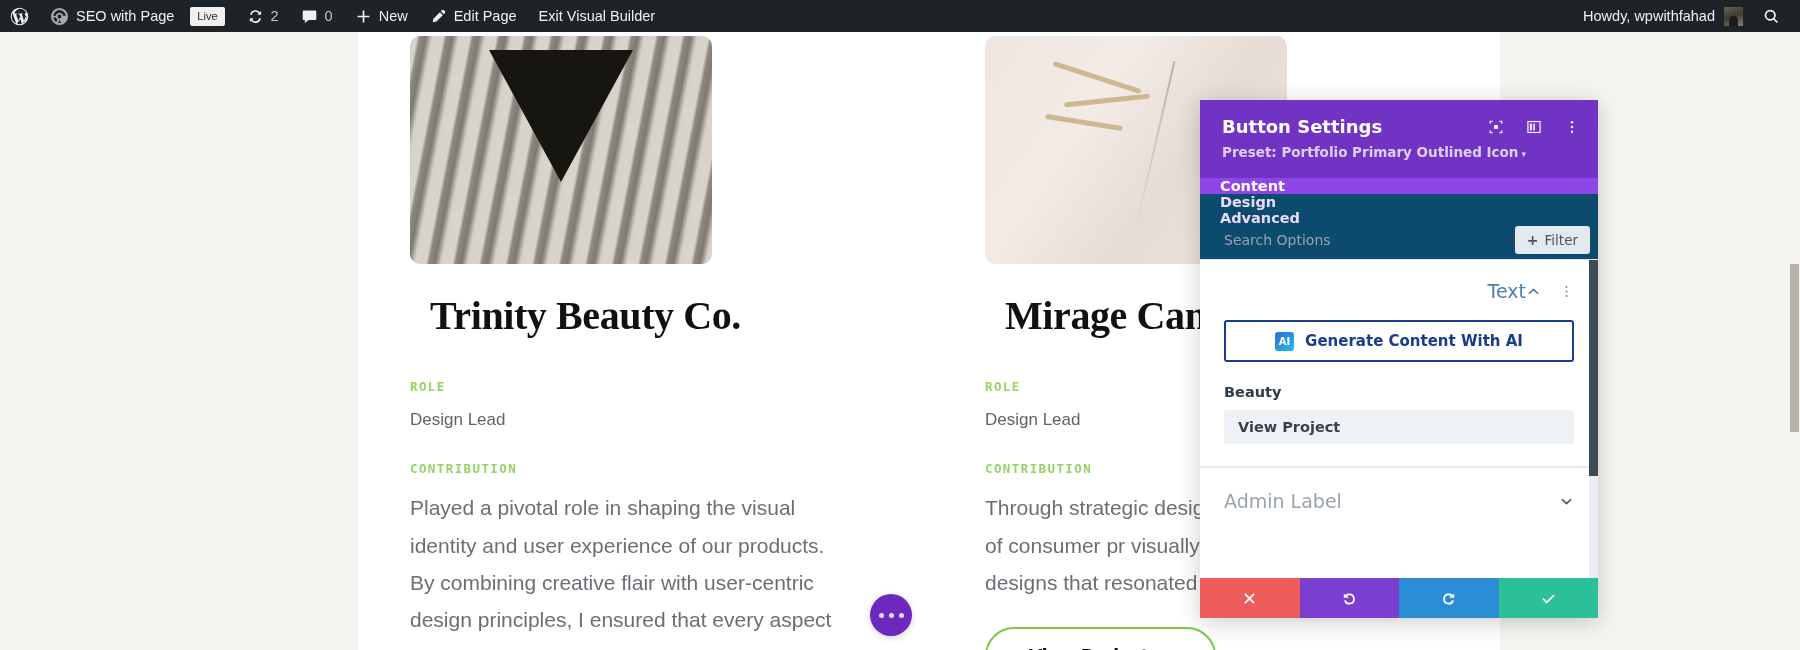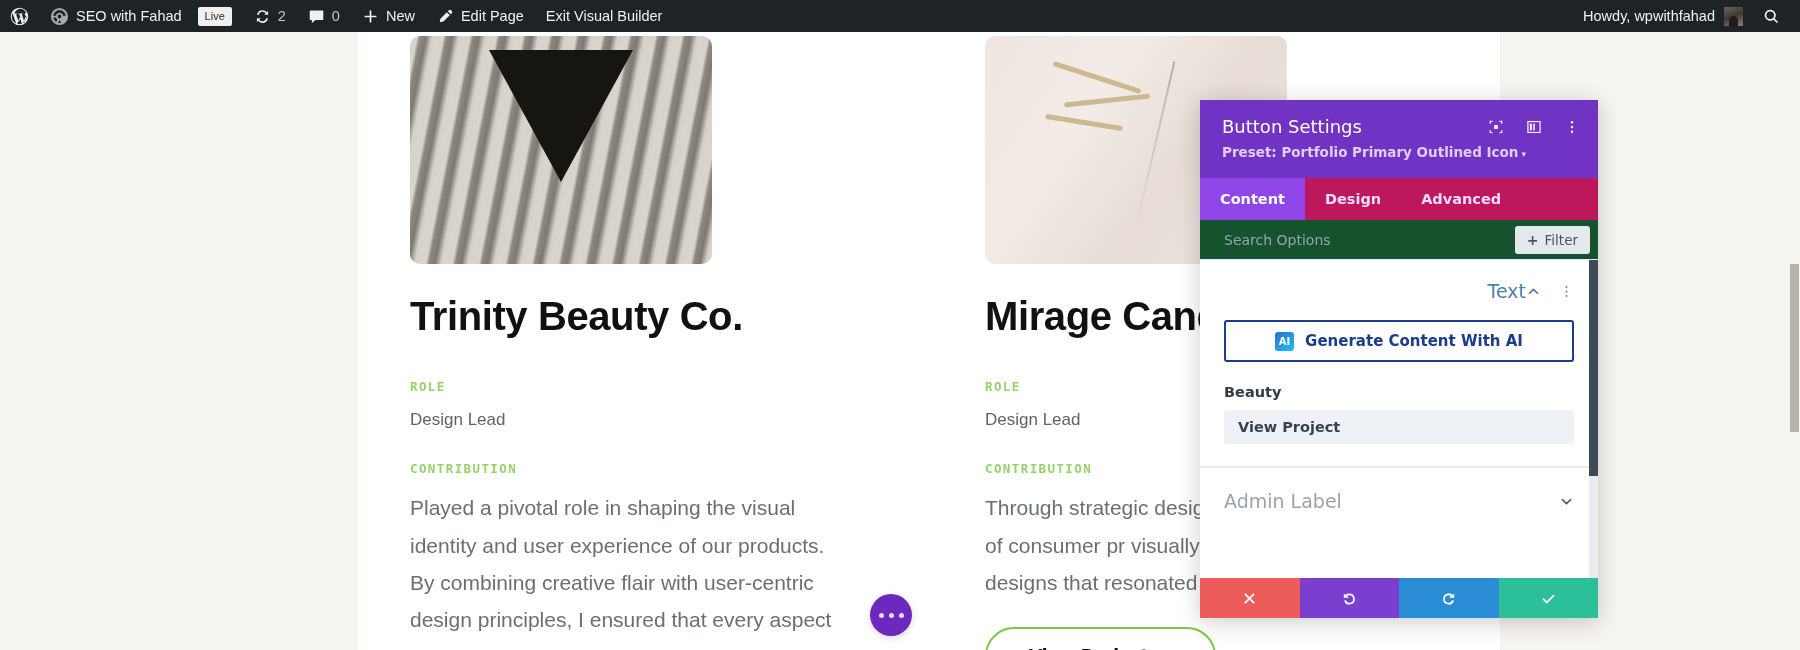"SEO with Fahad" span { text: Fahad -> Page }
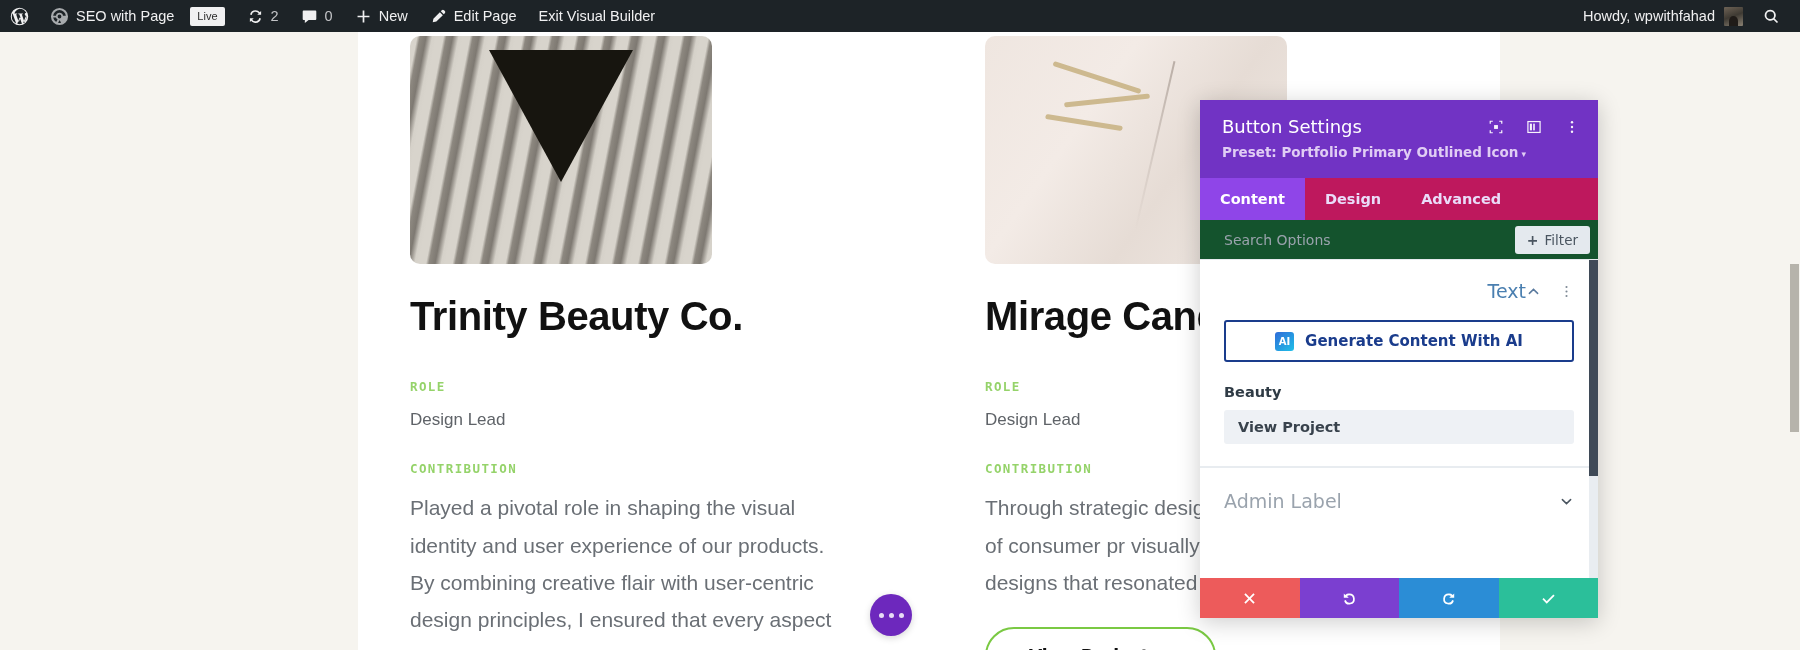"Button Settings" .panel-title { font-weight: 400 -> 700 }
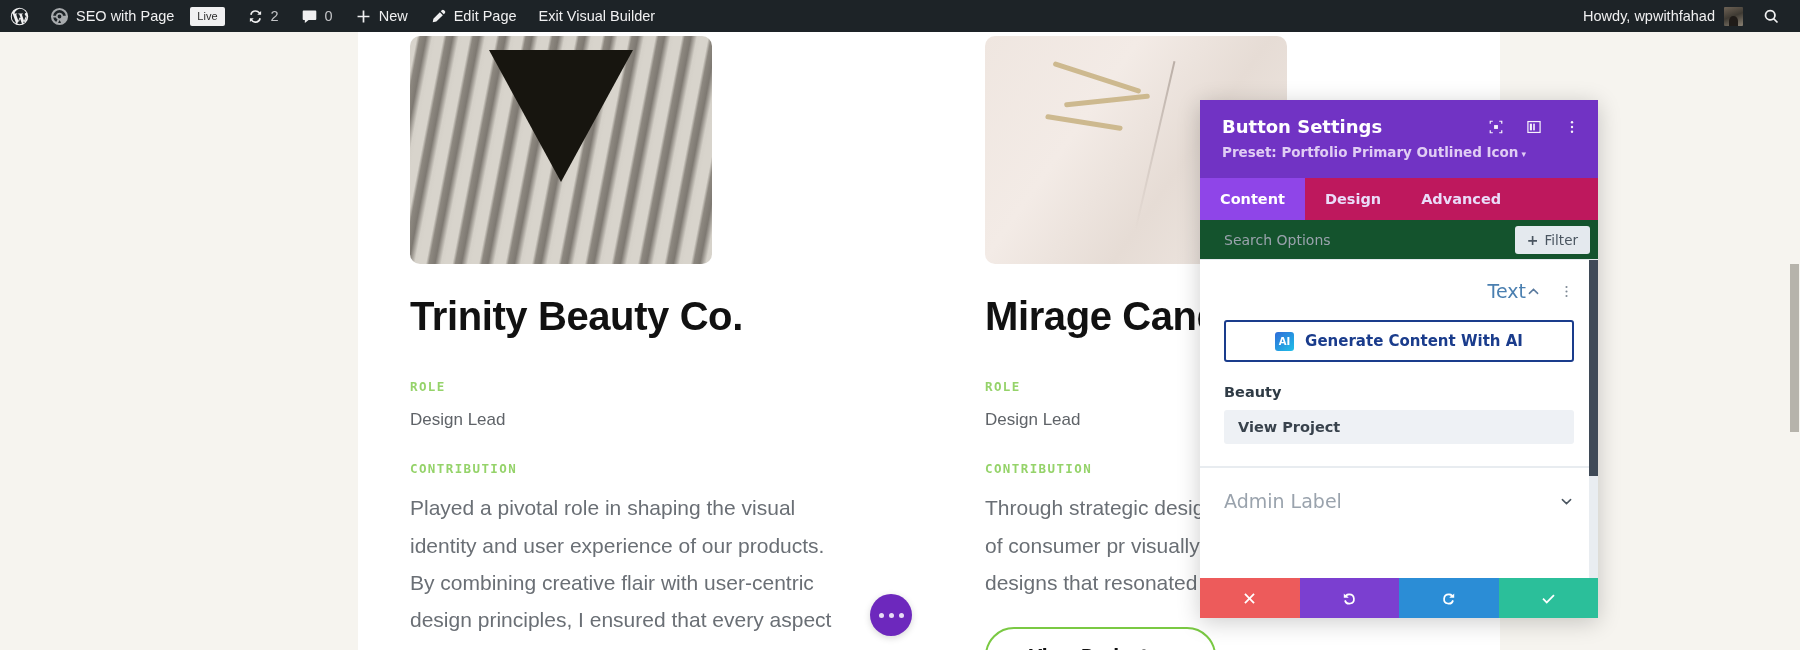"Content" .tabs { background: #be185d -> #0c4a6e; flex-direction: none -> column }
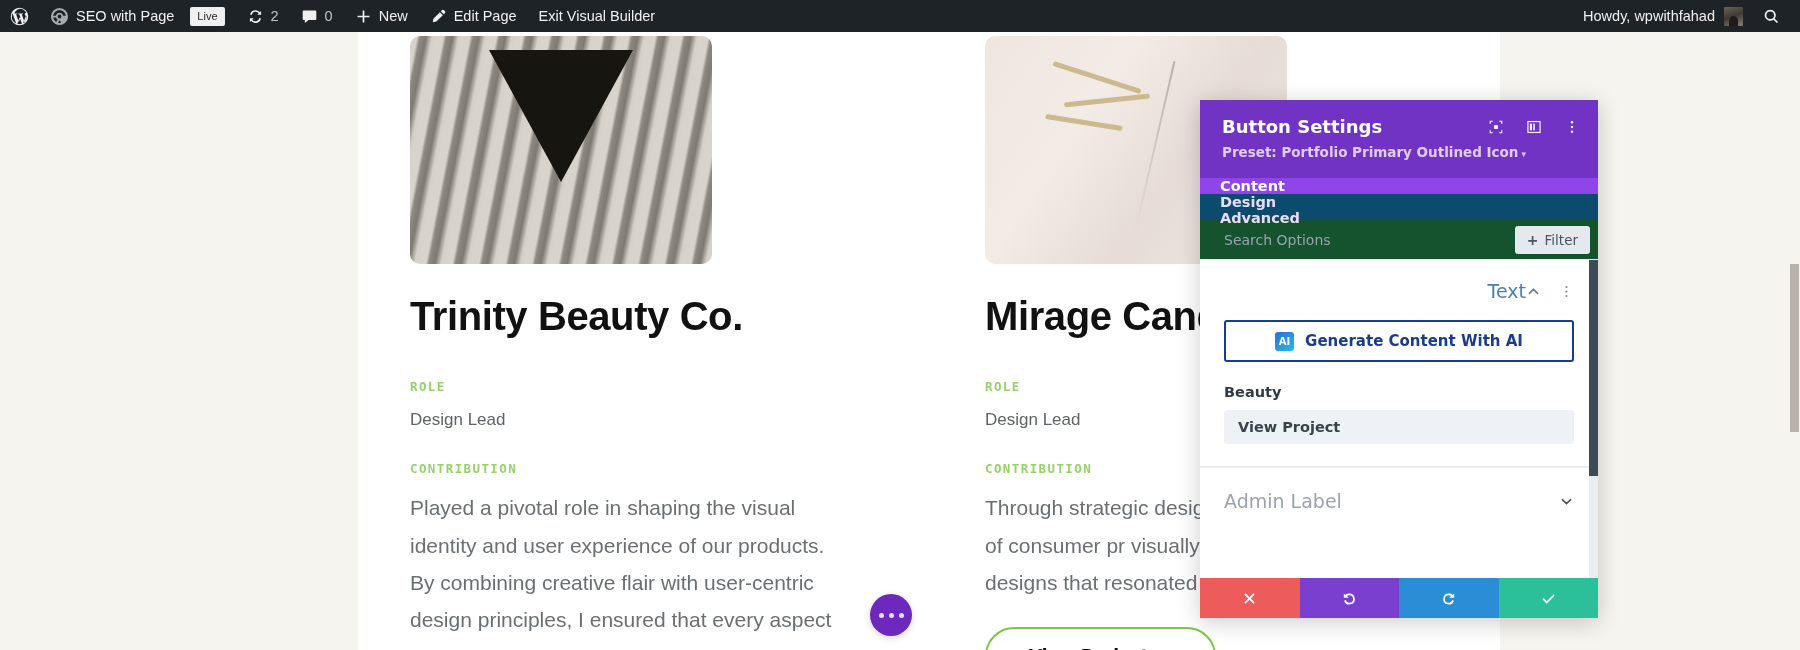"Search Options" .searchbar { background: #14532d -> #0c4a6e }
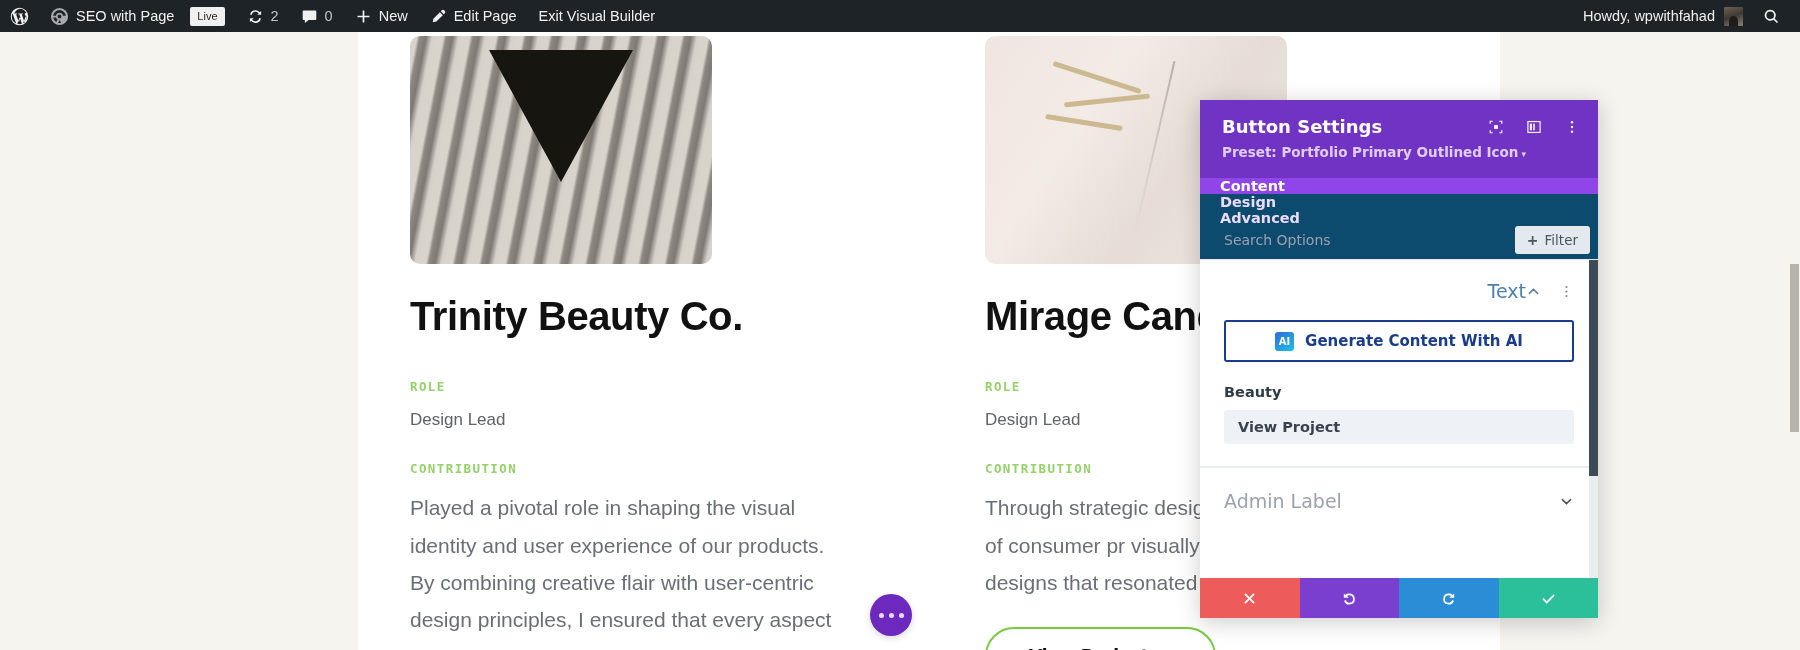"Trinity Beauty Co." .proj-title { font-family: Liberation Sans, sans-serif -> Liberation Serif, serif; margin-left: none -> 20px }
